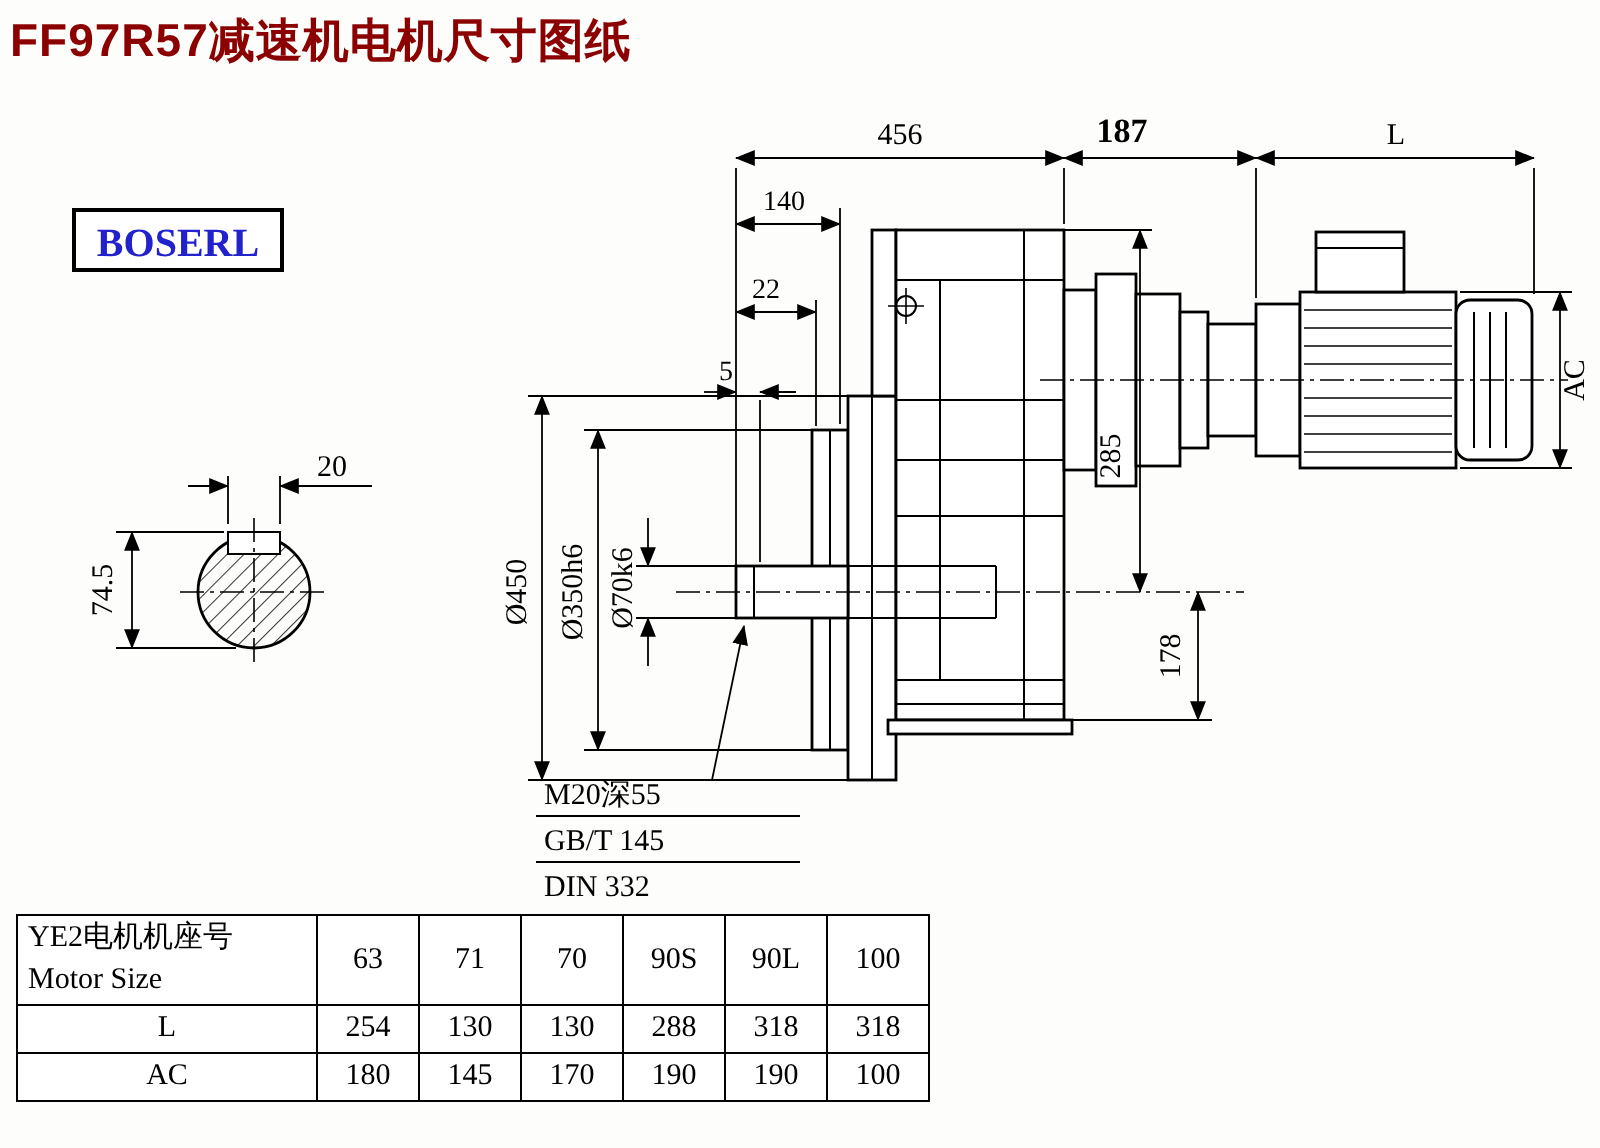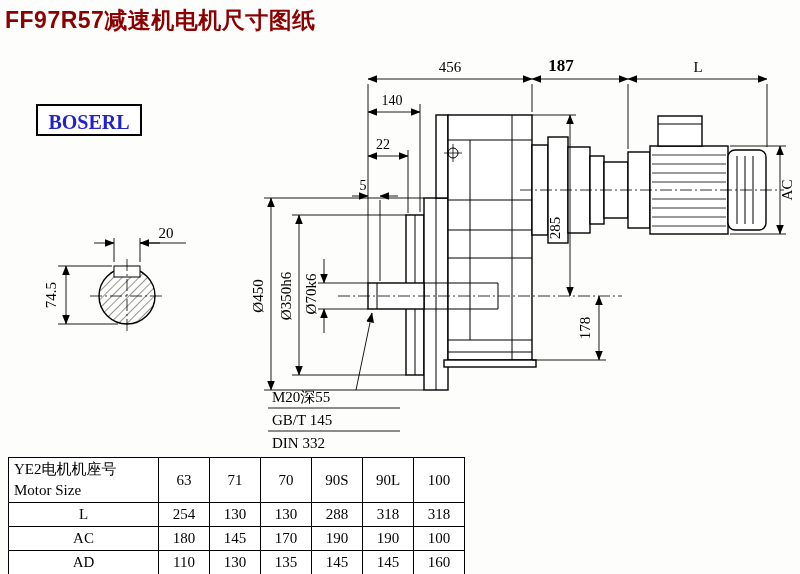"AD" tr { html: <tr> <td>AD</td> <td>110</td> <td>130</td> <td>135</td> <td>145</td> <td>145</td> <td>160</td> </tr> -> none }
